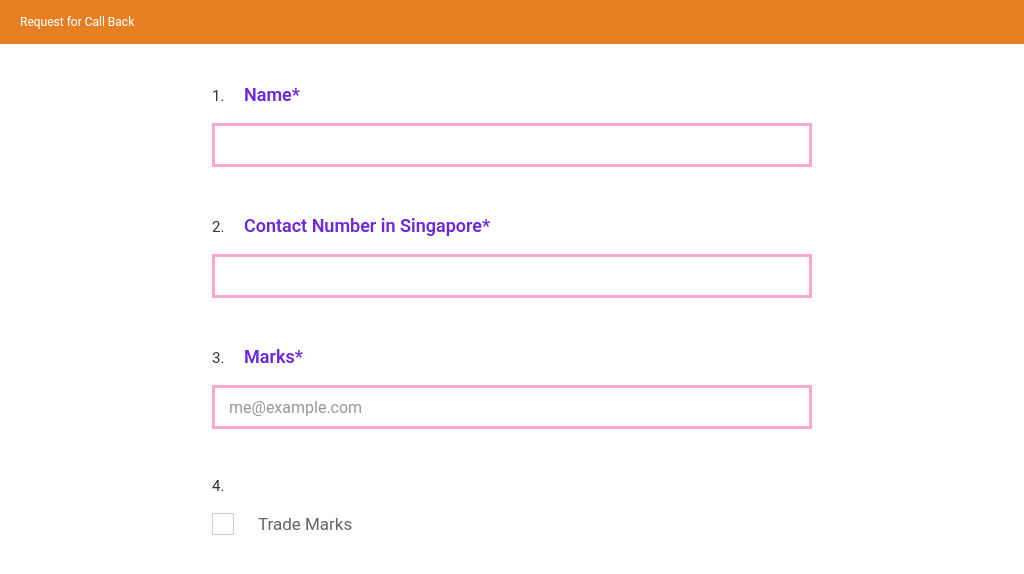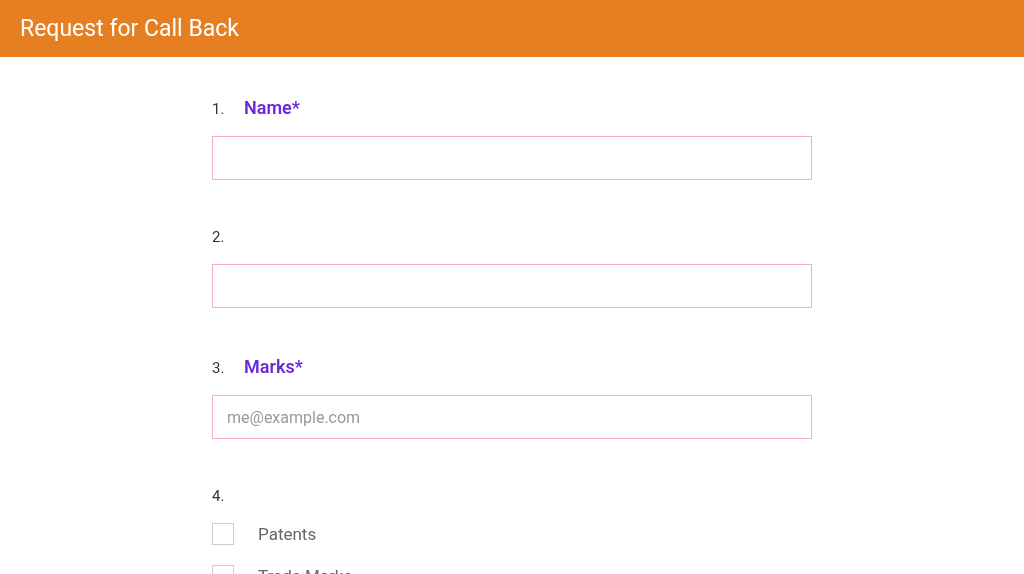"Request for Call Back" .header-title { font-size: 23px -> 12px }
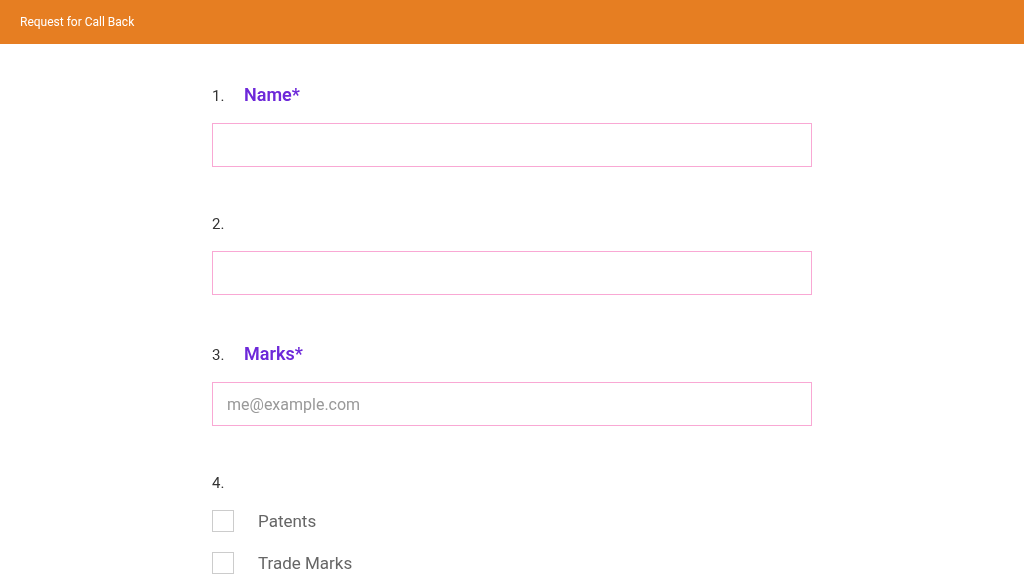"Contact Number in Singapore*" span.question-label { html: none -> <span>Contact Number in Singapore*</span> }
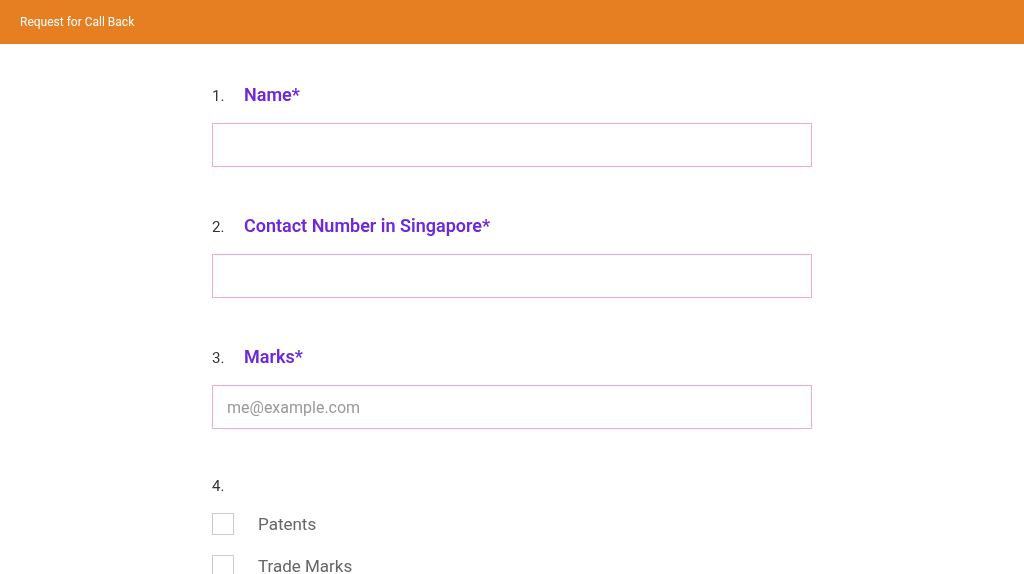"me@example.com" .text-input { border: 1px solid #f9a8d4 -> 3px solid #f9a8d4 }
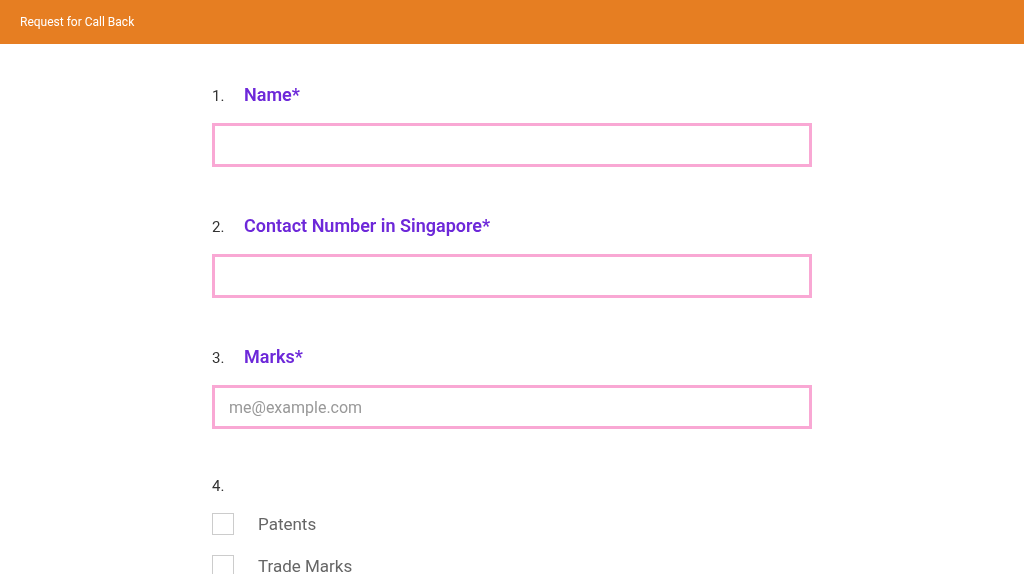"Patents" label.checkbox-row { html: <label> <input> <span>Patents</span> </label> -> none }
